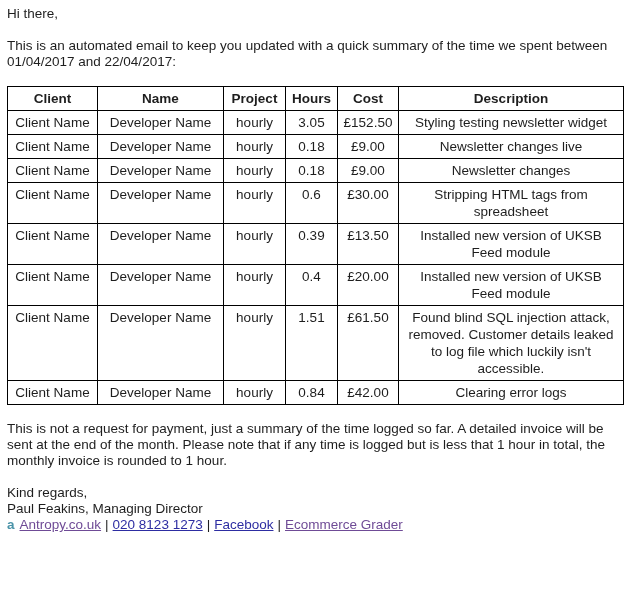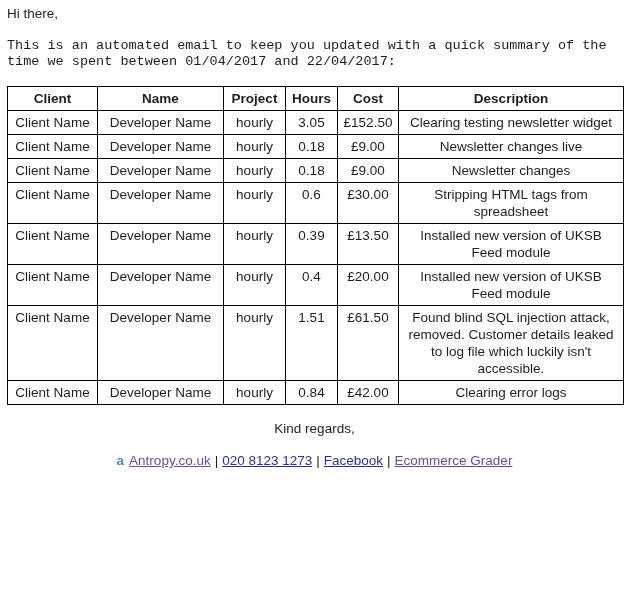"This is an automated email" .para { font-family: Liberation Mono, monospace -> none }
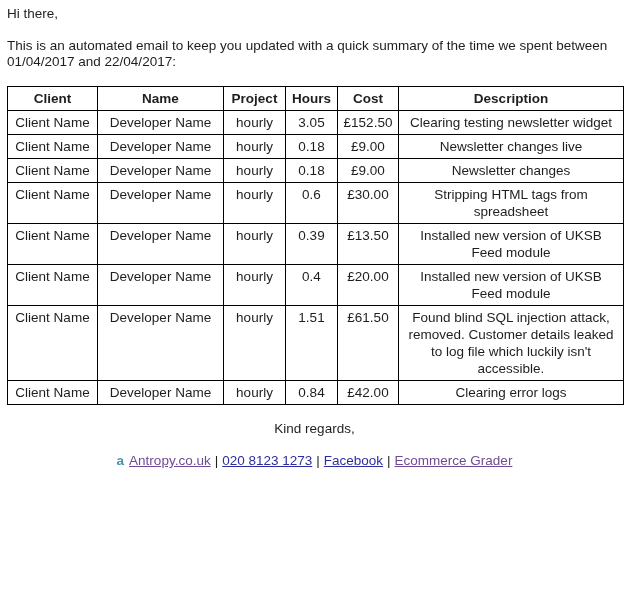"Clearing testing newsletter widget" td { text: Clearing -> Styling }
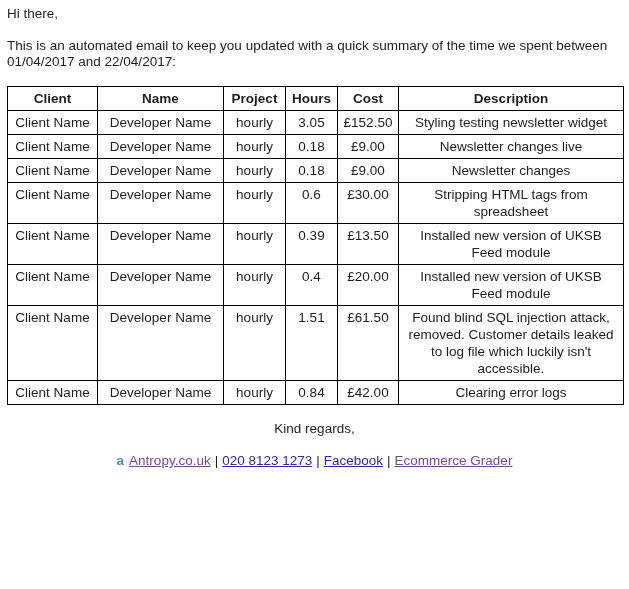"This is not a request" p.para { html: none -> <p>This is not a request for payment, just a summary of the time logged so far. A detailed invoice will be sent at the end of the month. Please note that if any time is logged but is less that 1 hour in total, the monthly invoice is rounded to 1 hour.</p> }
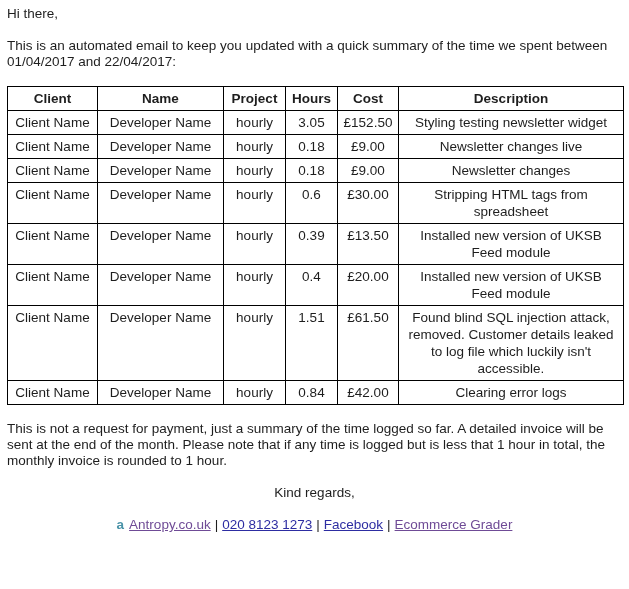"Kind regards," .sig-block { text-align: center -> none }
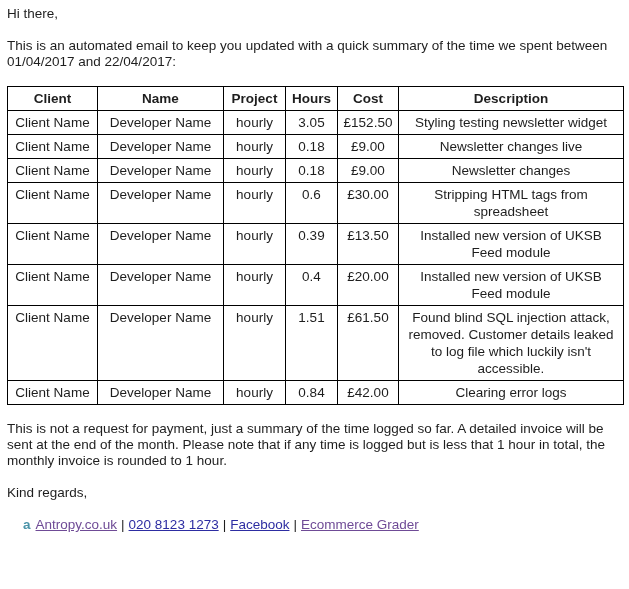"Paul Feakins, Managing Director" p.sig-line { html: none -> <p>Paul Feakins, Managing Director</p> }
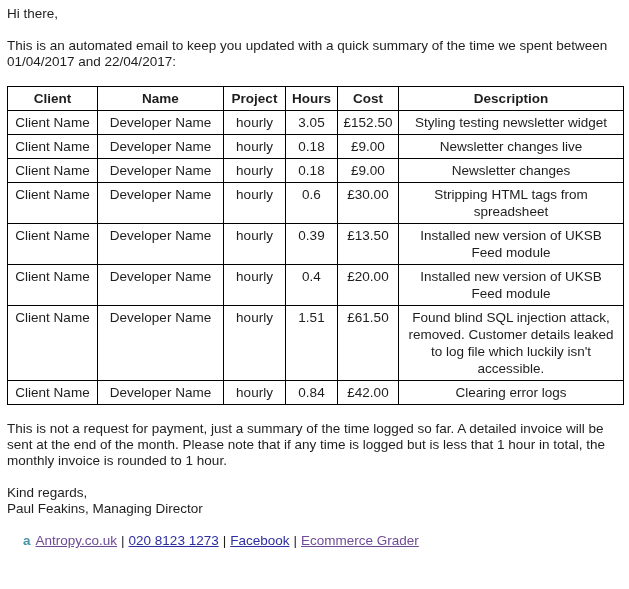"a Antropy.co.uk | 020 8123" .footer-links { margin: 16px -> 0 }
